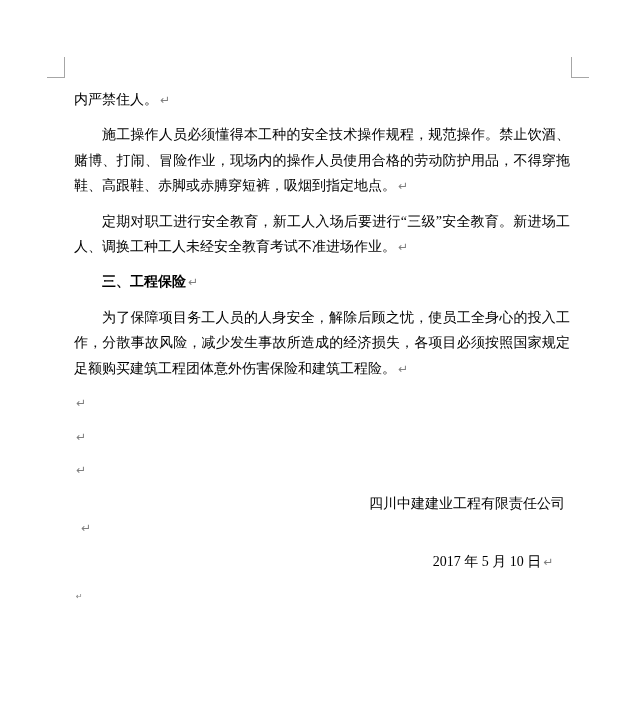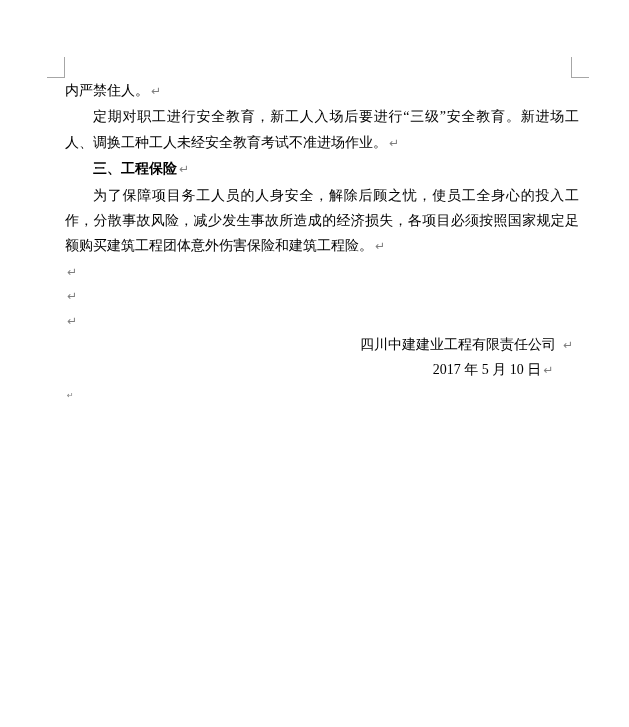"内严禁住人。 ↵" .content p { margin: 0 -> 9px }
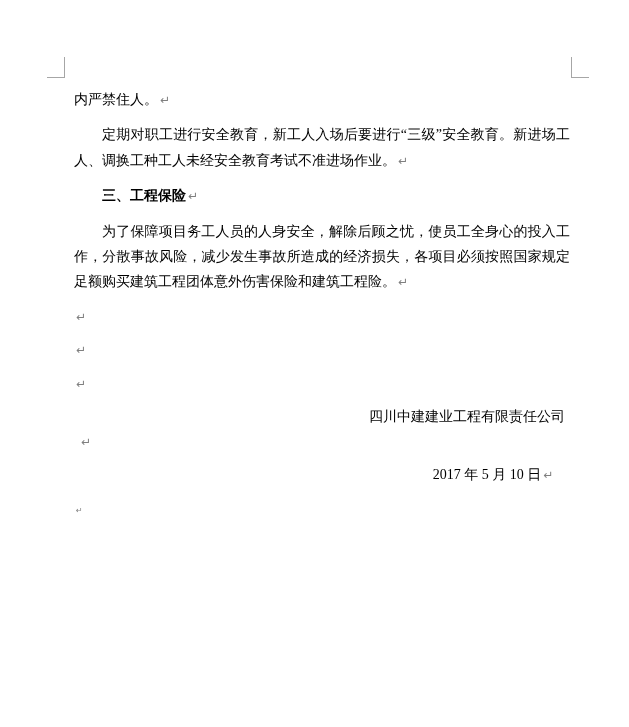"施工操作人员必须懂得本工种的安全技术操作规程，规范操作。禁止饮酒、赌博、打闹、冒" p.body-para { html: none -> <p><span>施工操作人员必须懂得本工种的安全技术操作规程，规范操作。禁止饮酒、赌博、打闹、冒险作业，现场内的操作人员使用合格的劳动防护用品，不得穿拖鞋、高跟鞋、赤脚或赤膊穿短裤，吸烟到指定地点。</span><span>↵</span></p> }
